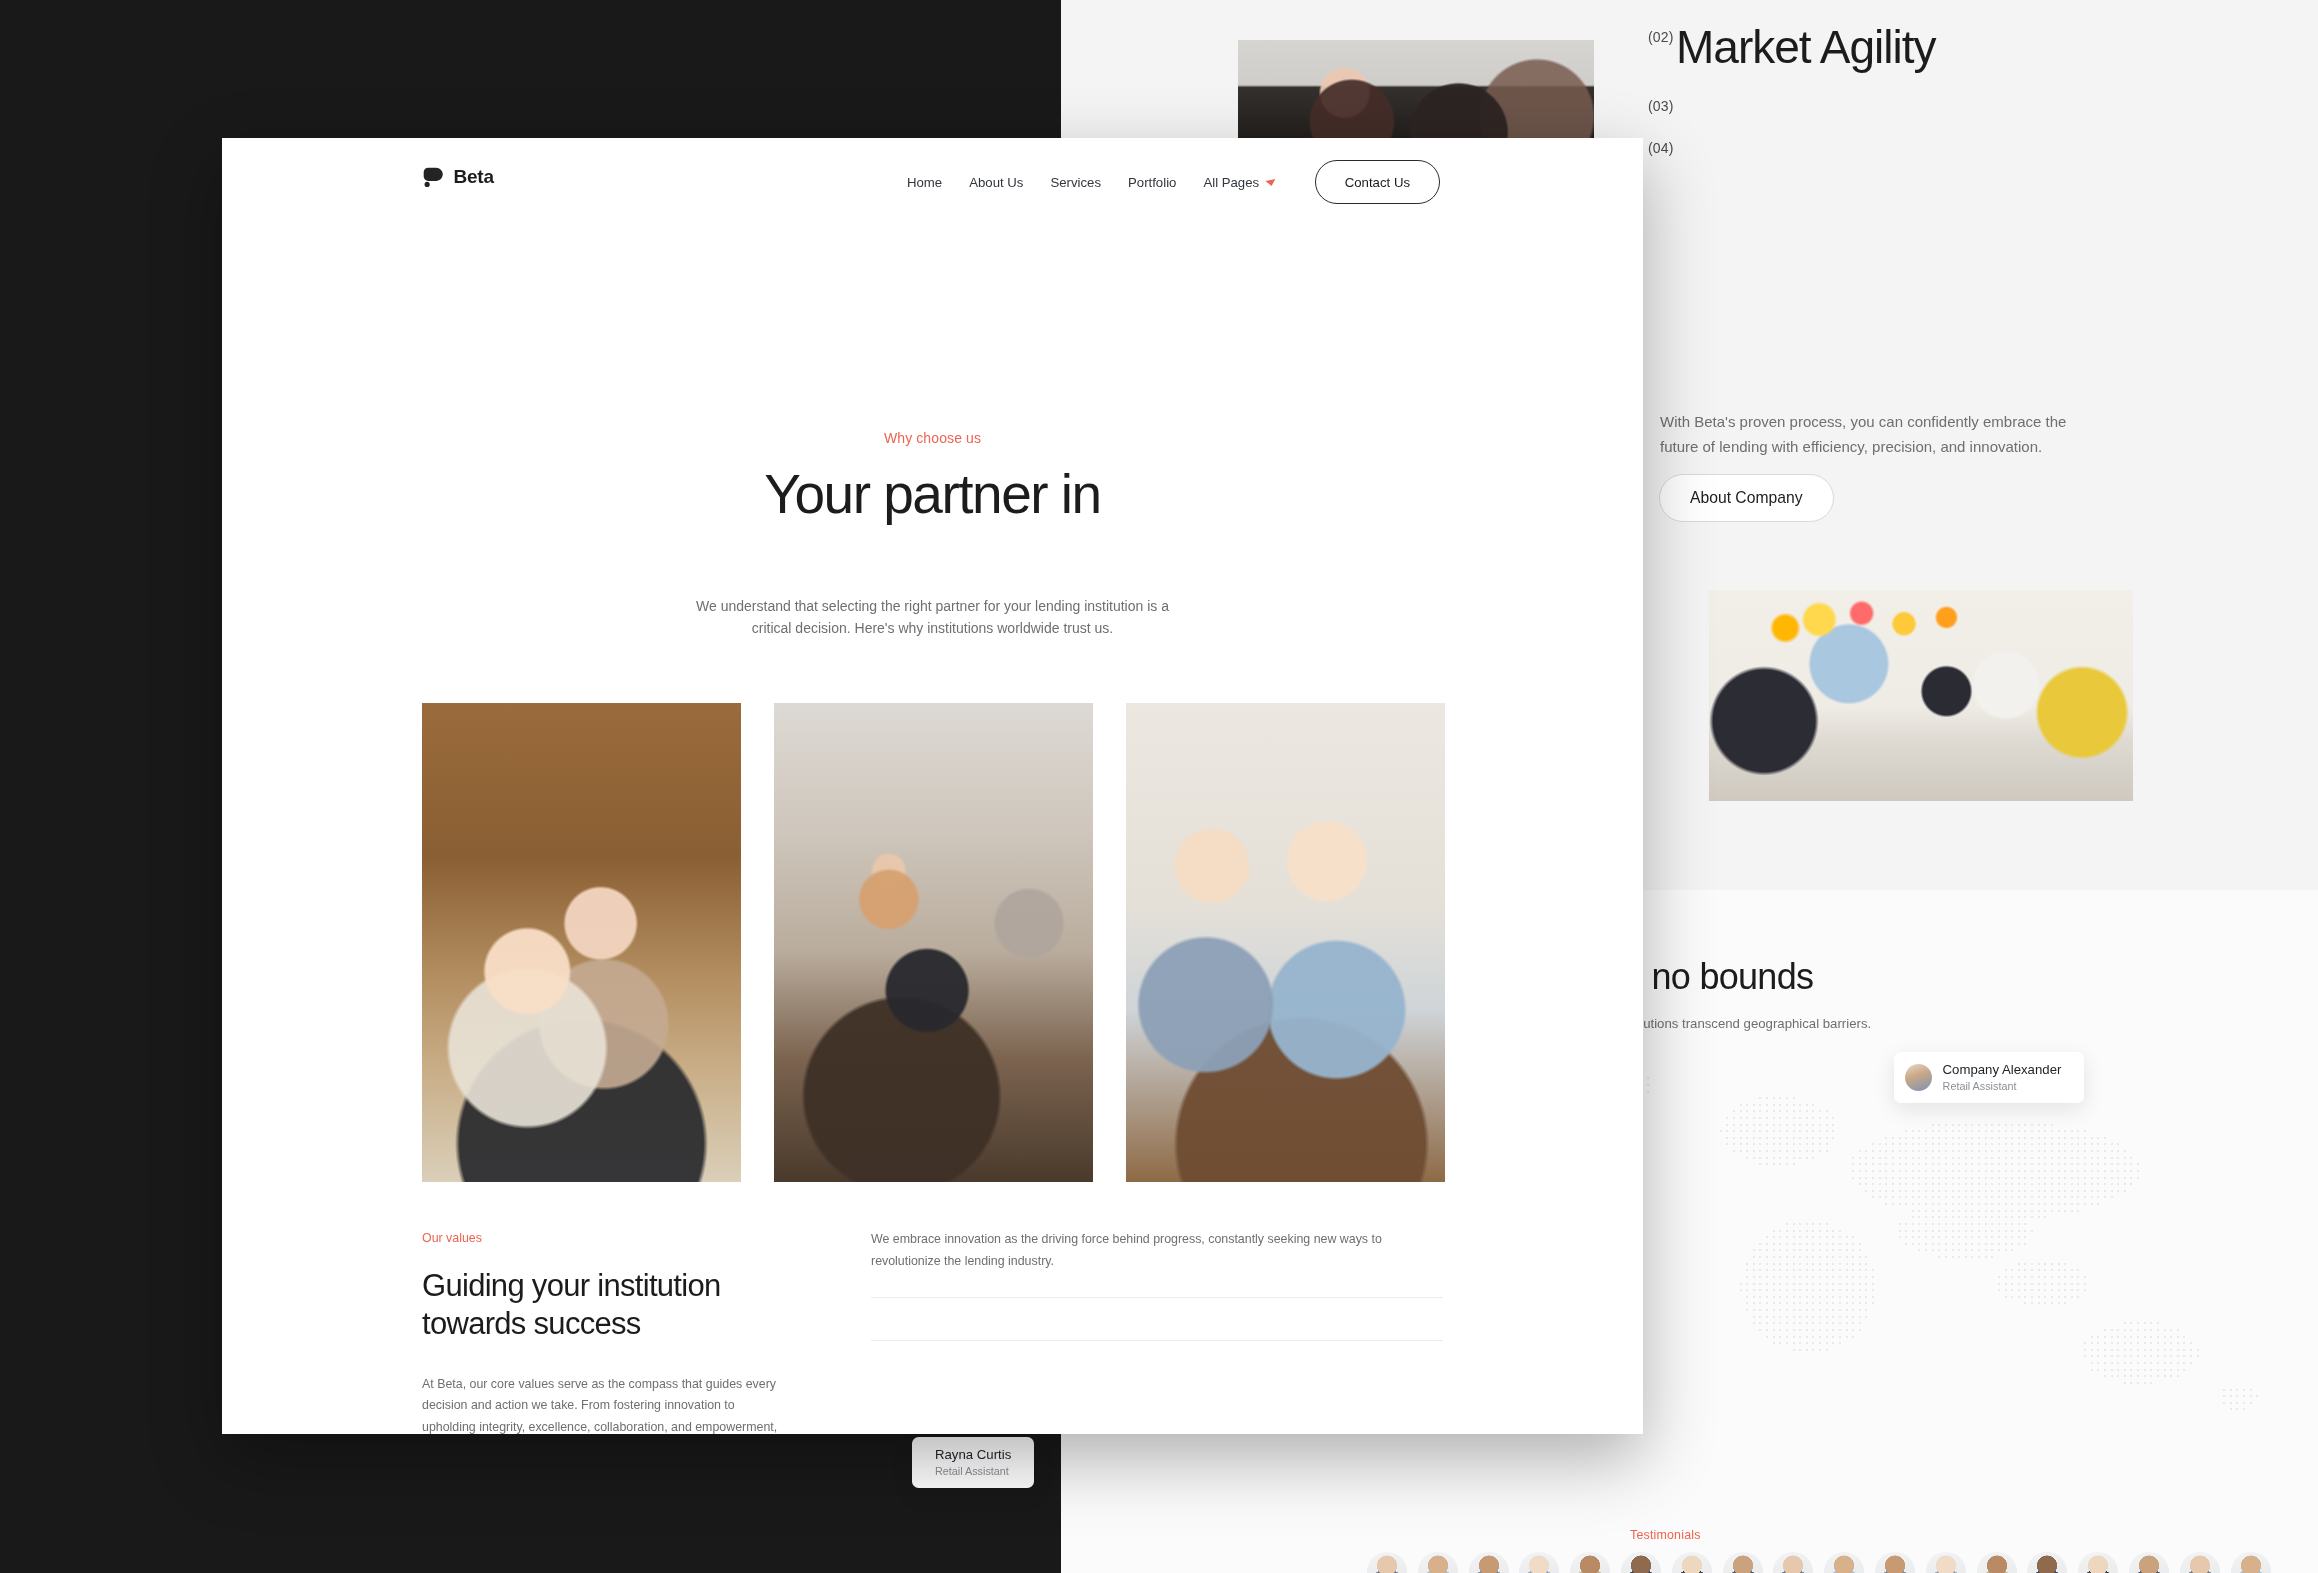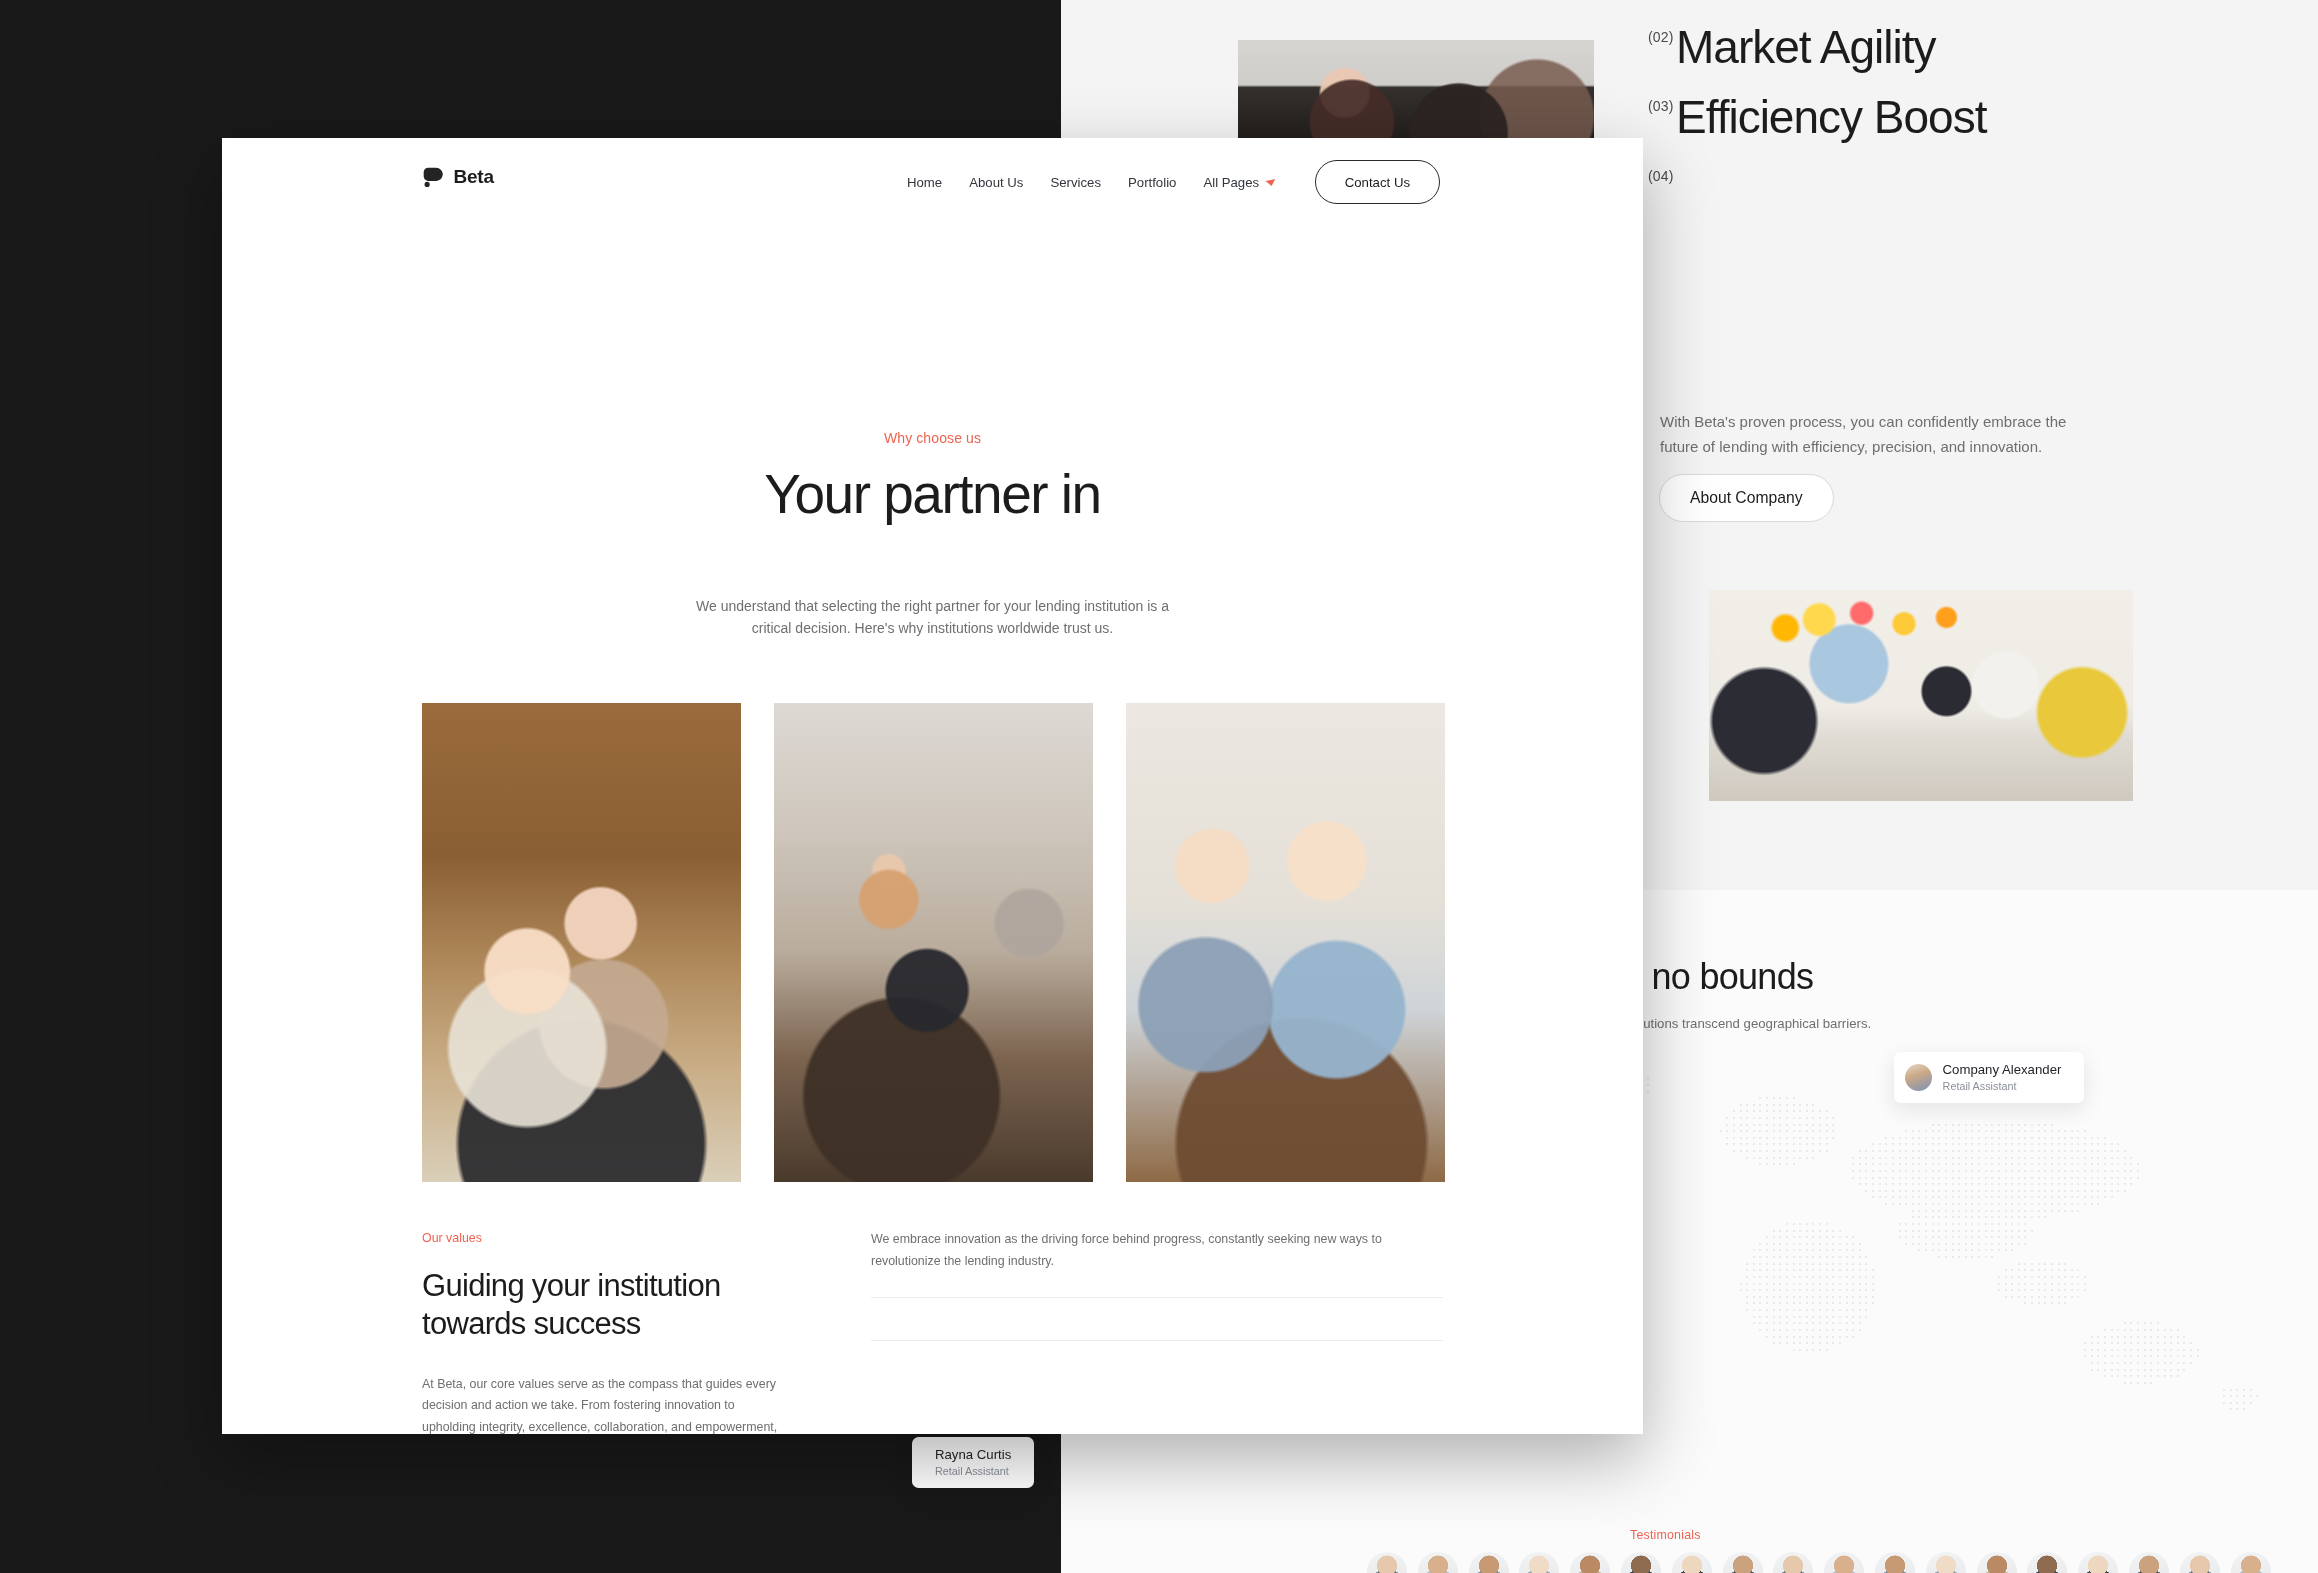"Efficiency Boost" span.proc-label { html: <span>Efficiency Boost</span> -> none }
